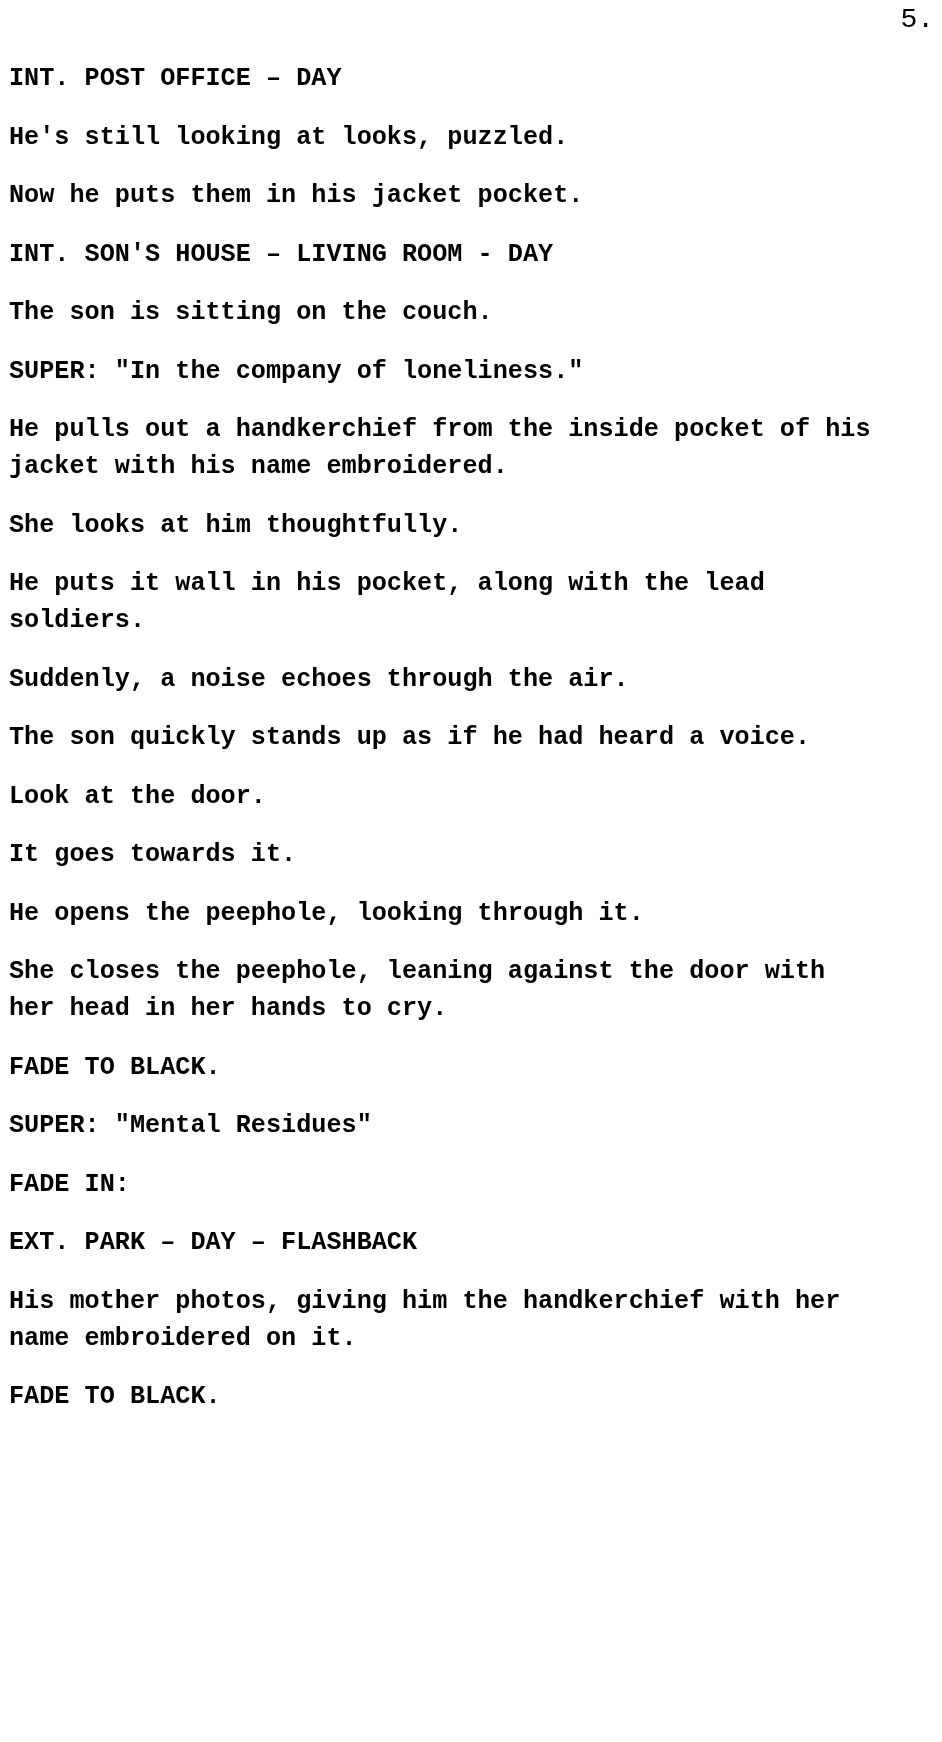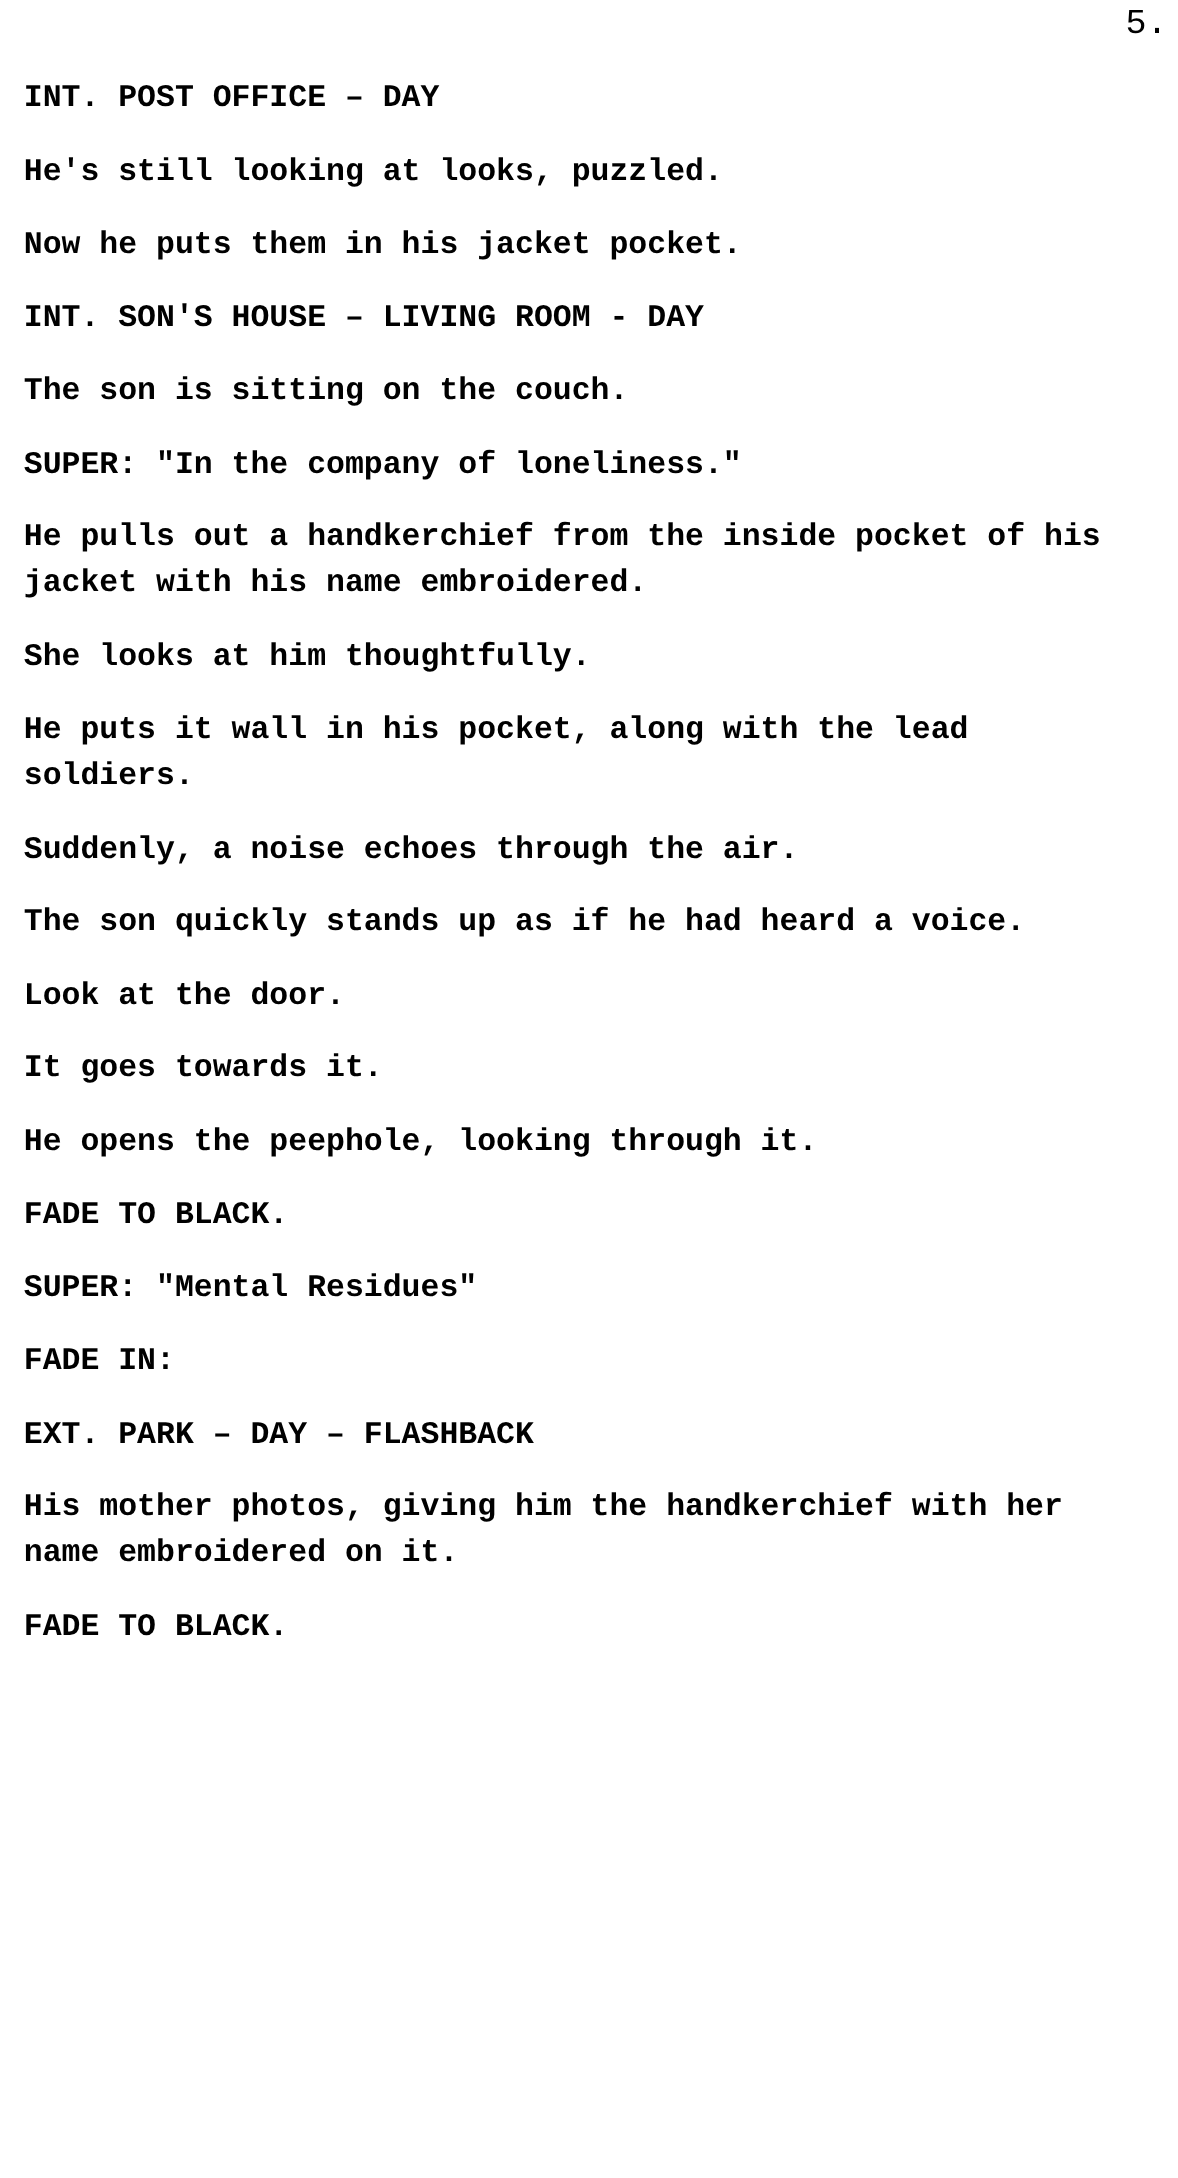"INT. POST OFFICE – DAY" .content { left: 19px -> 9px }
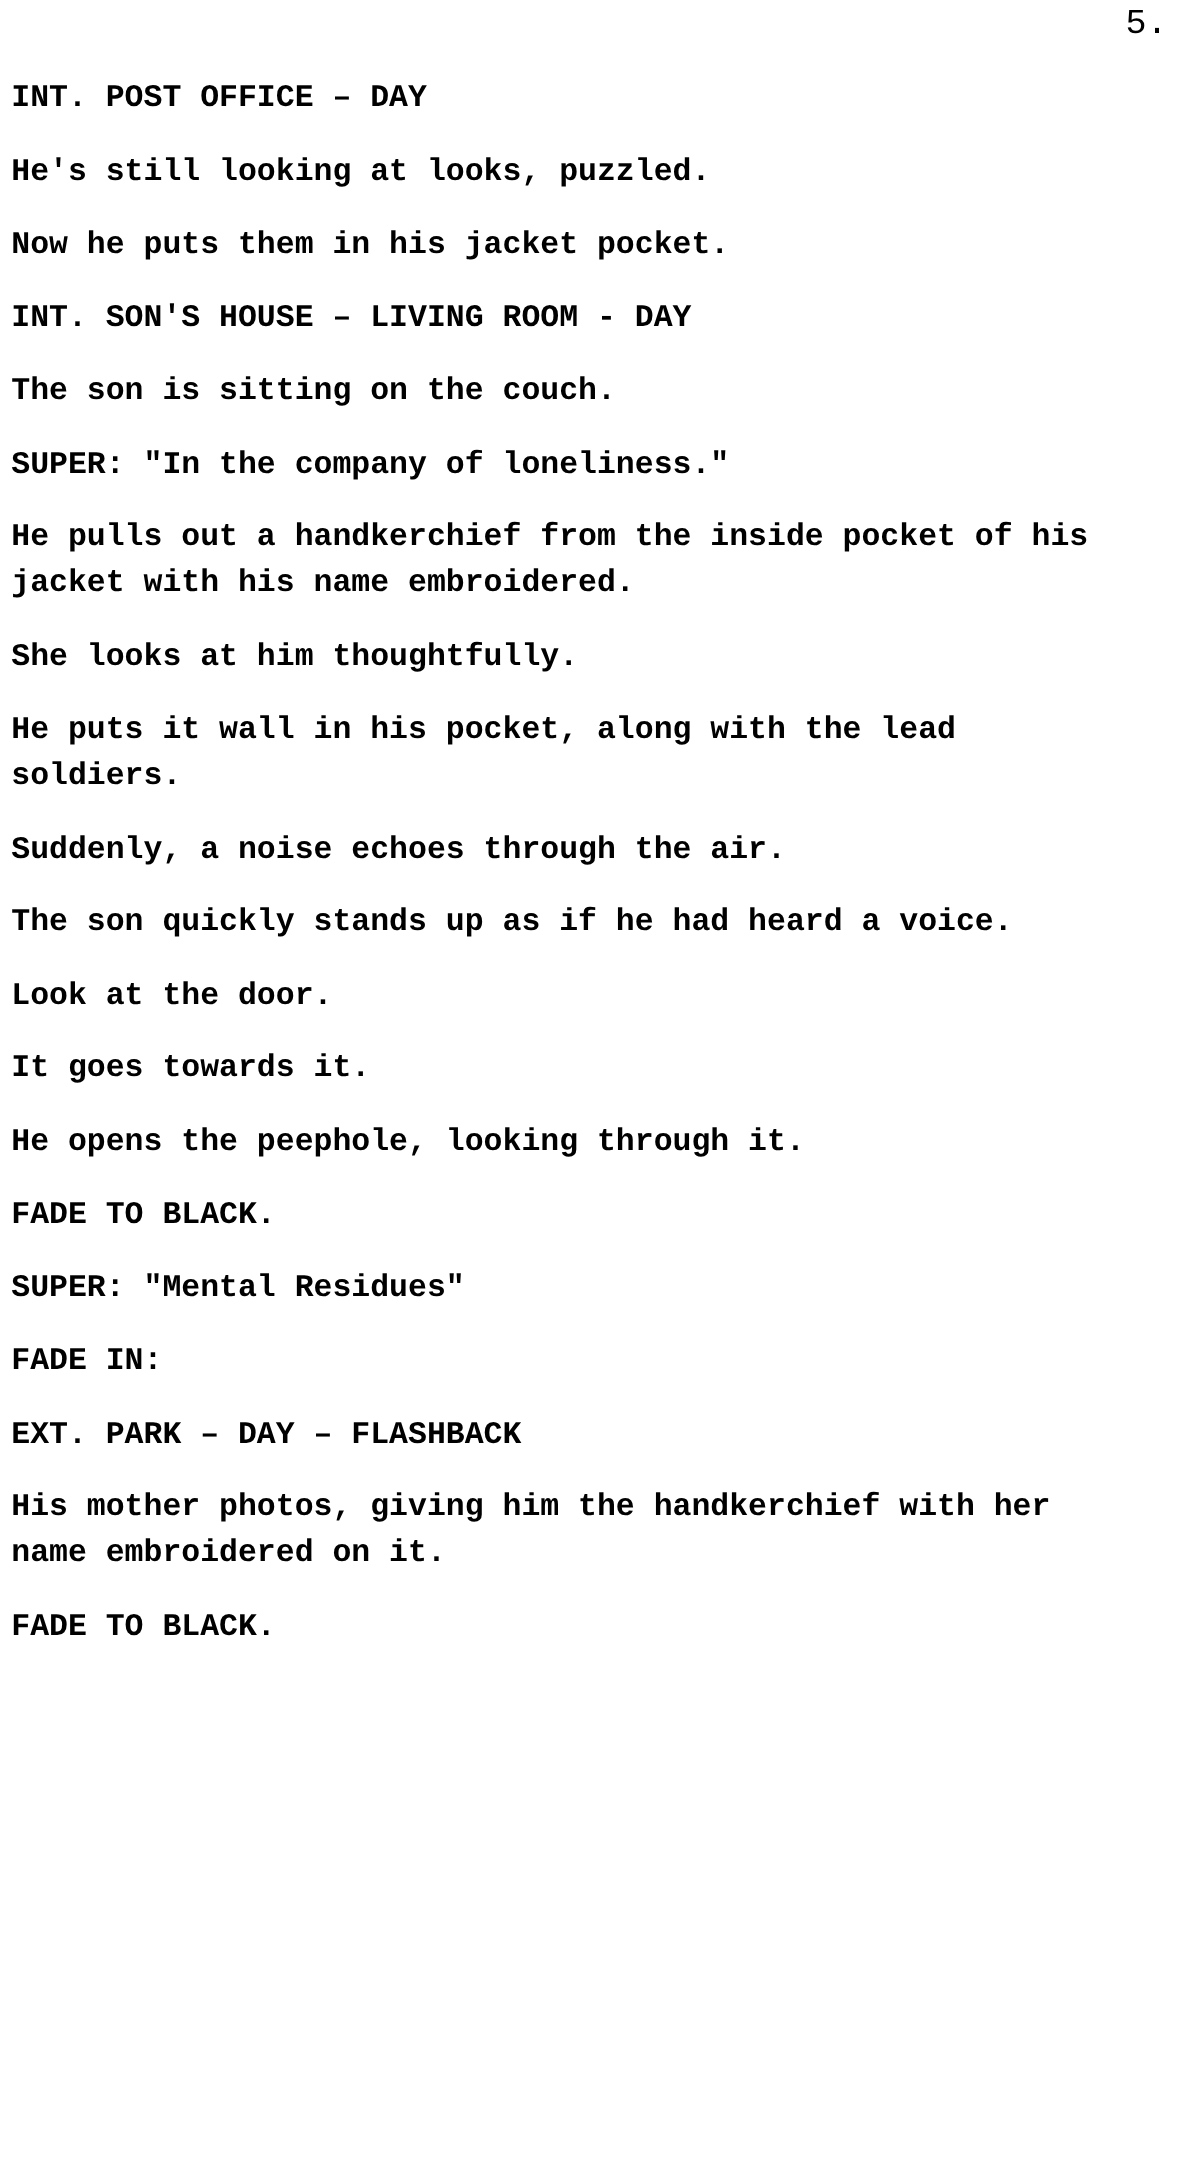"She closes the peephole, leaning" p.para { html: none -> <p>She closes the peephole, leaning against the door with her head in her hands to cry.</p> }
